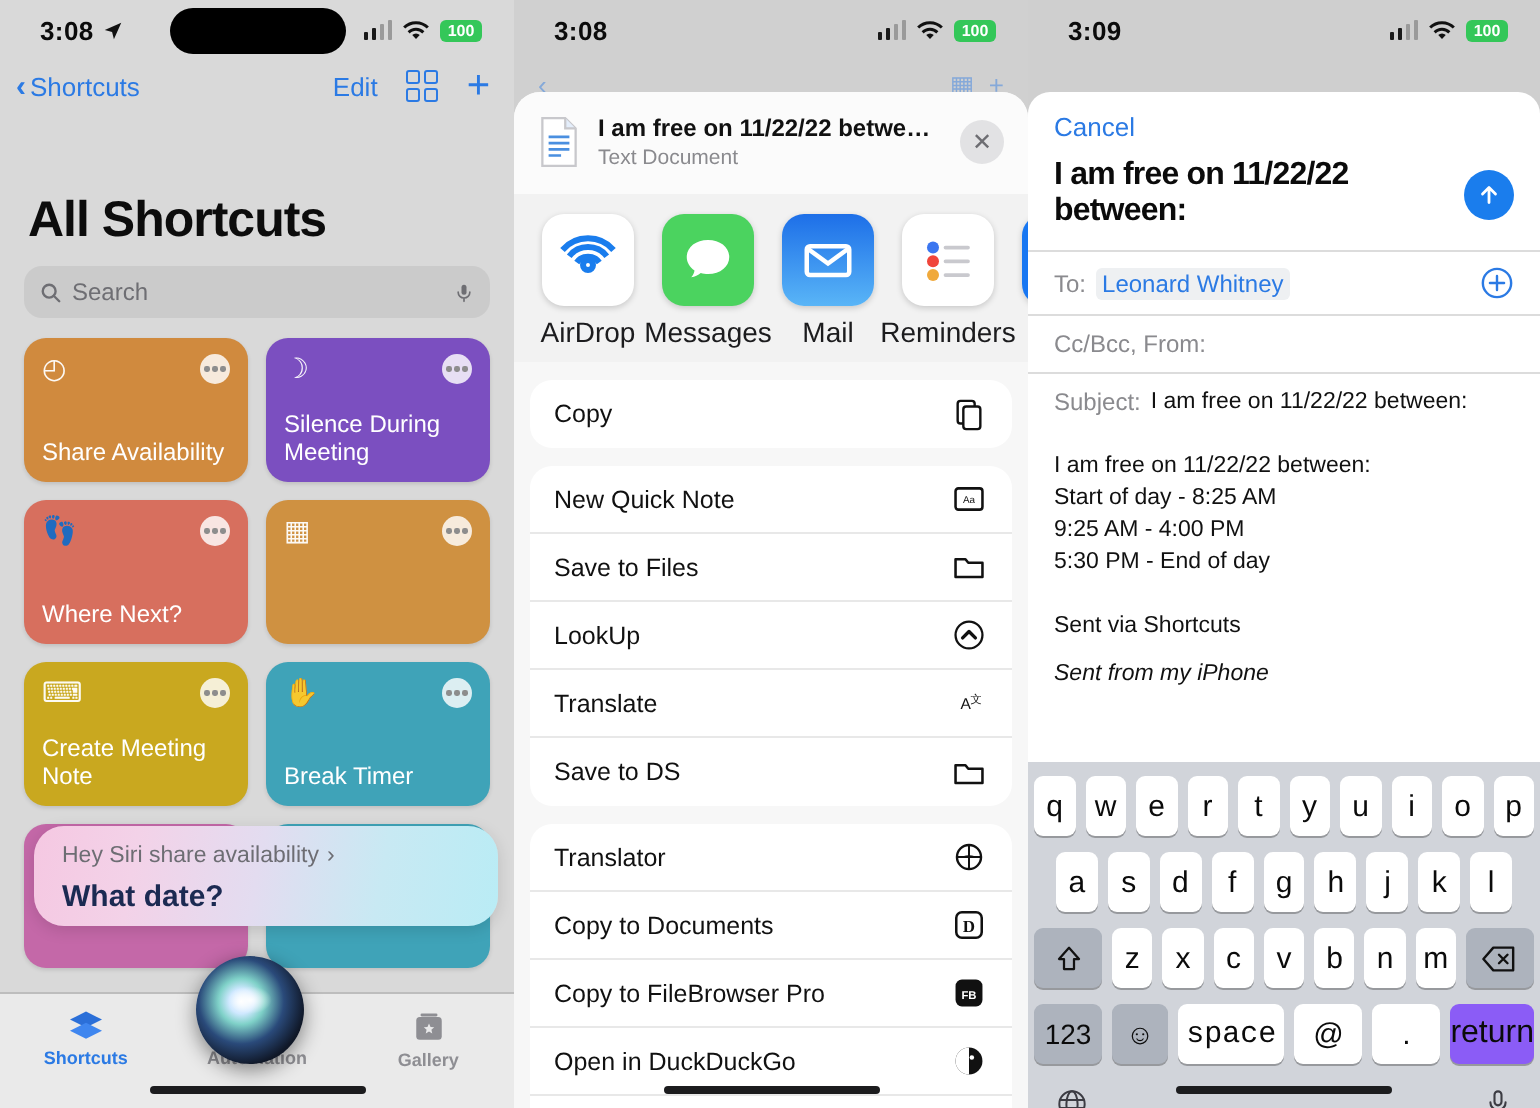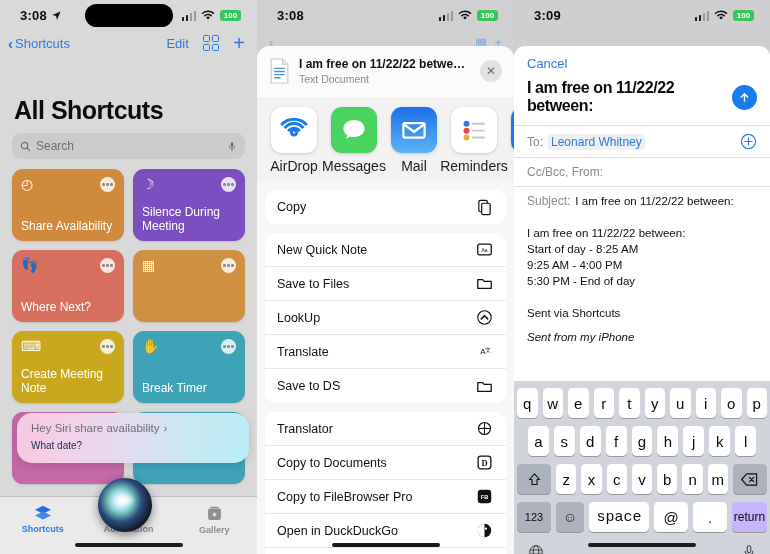"100" .sb-right { align-items: flex-end -> flex-start }
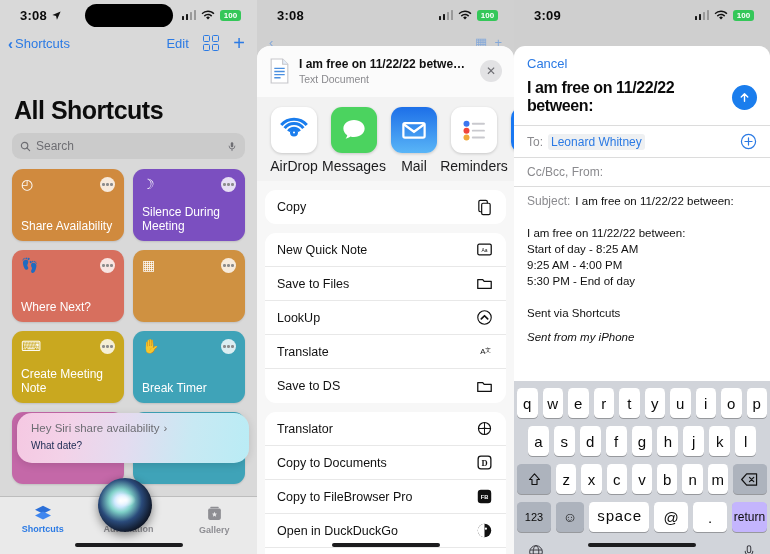"What date?" .siri-a { font-size: 10px -> 15px; font-weight: normal -> bold }
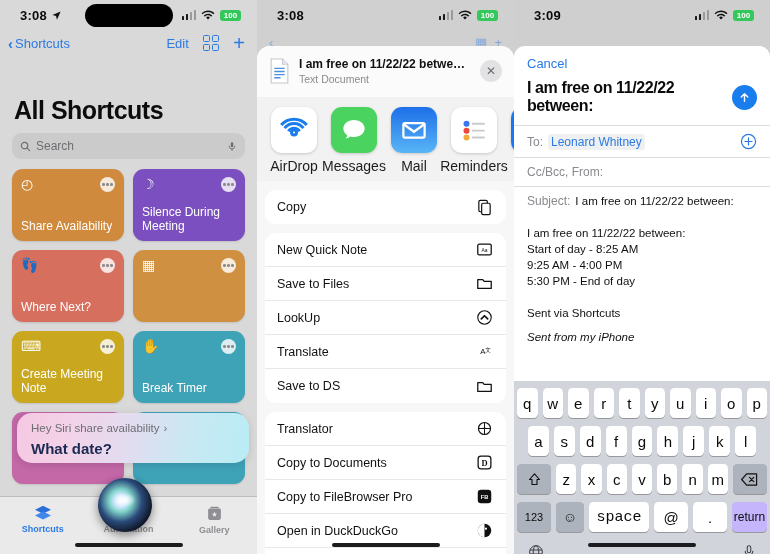"123" .key.num { font-size: 11px -> 14px }
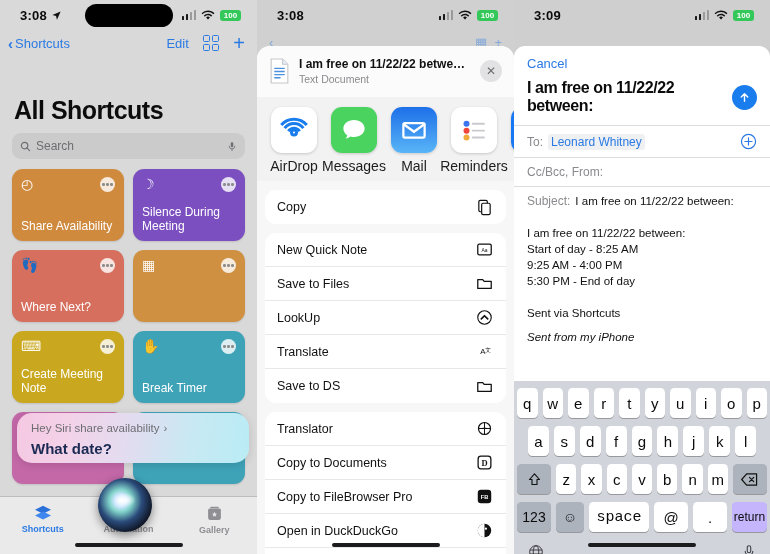"return" .key.ret { background: #c4b5fd -> #8b5cf6; font-size: 12px -> 16px }
